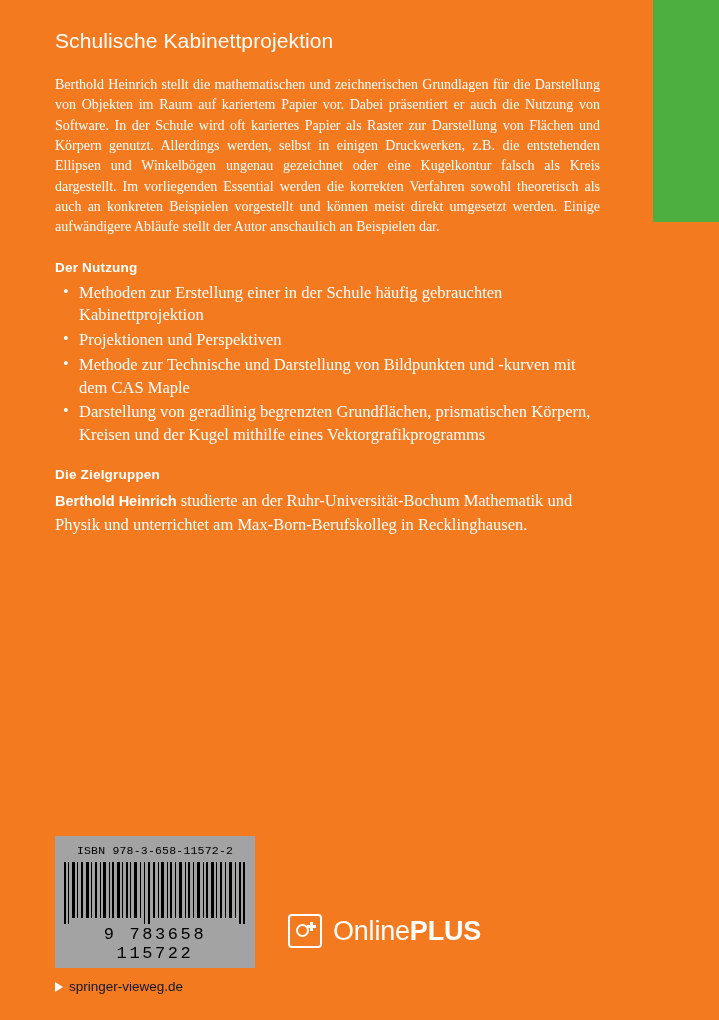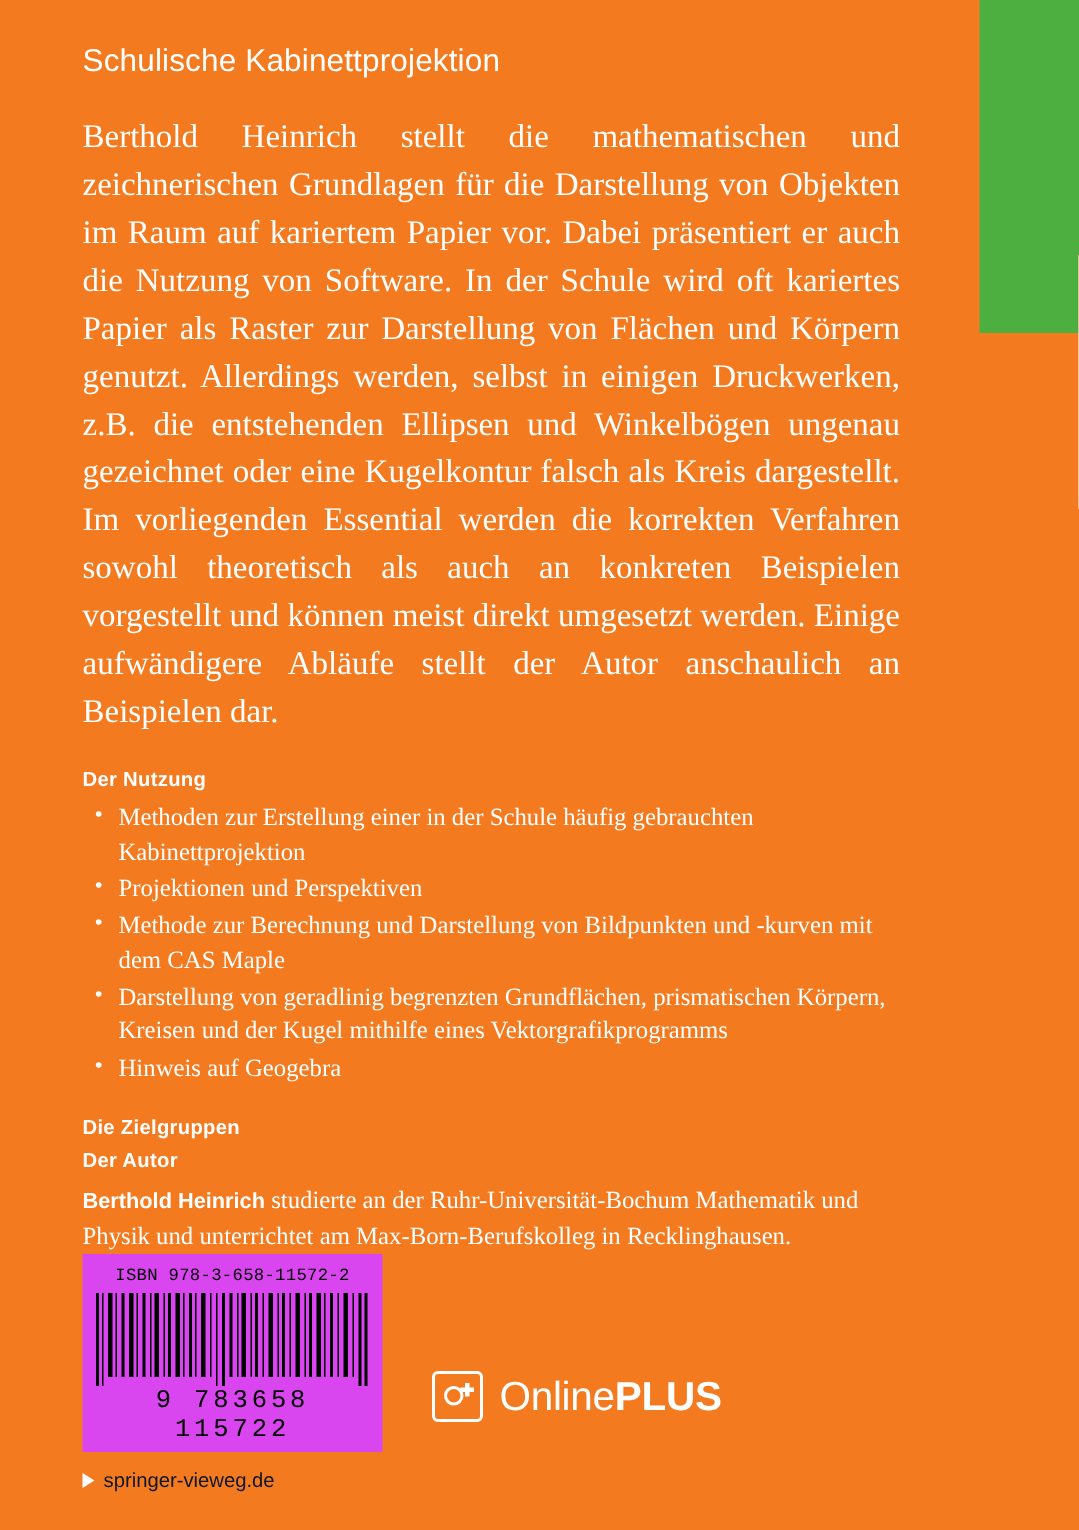"Berthold Heinrich stellt die" .blurb { font-size: 22px -> 14px }
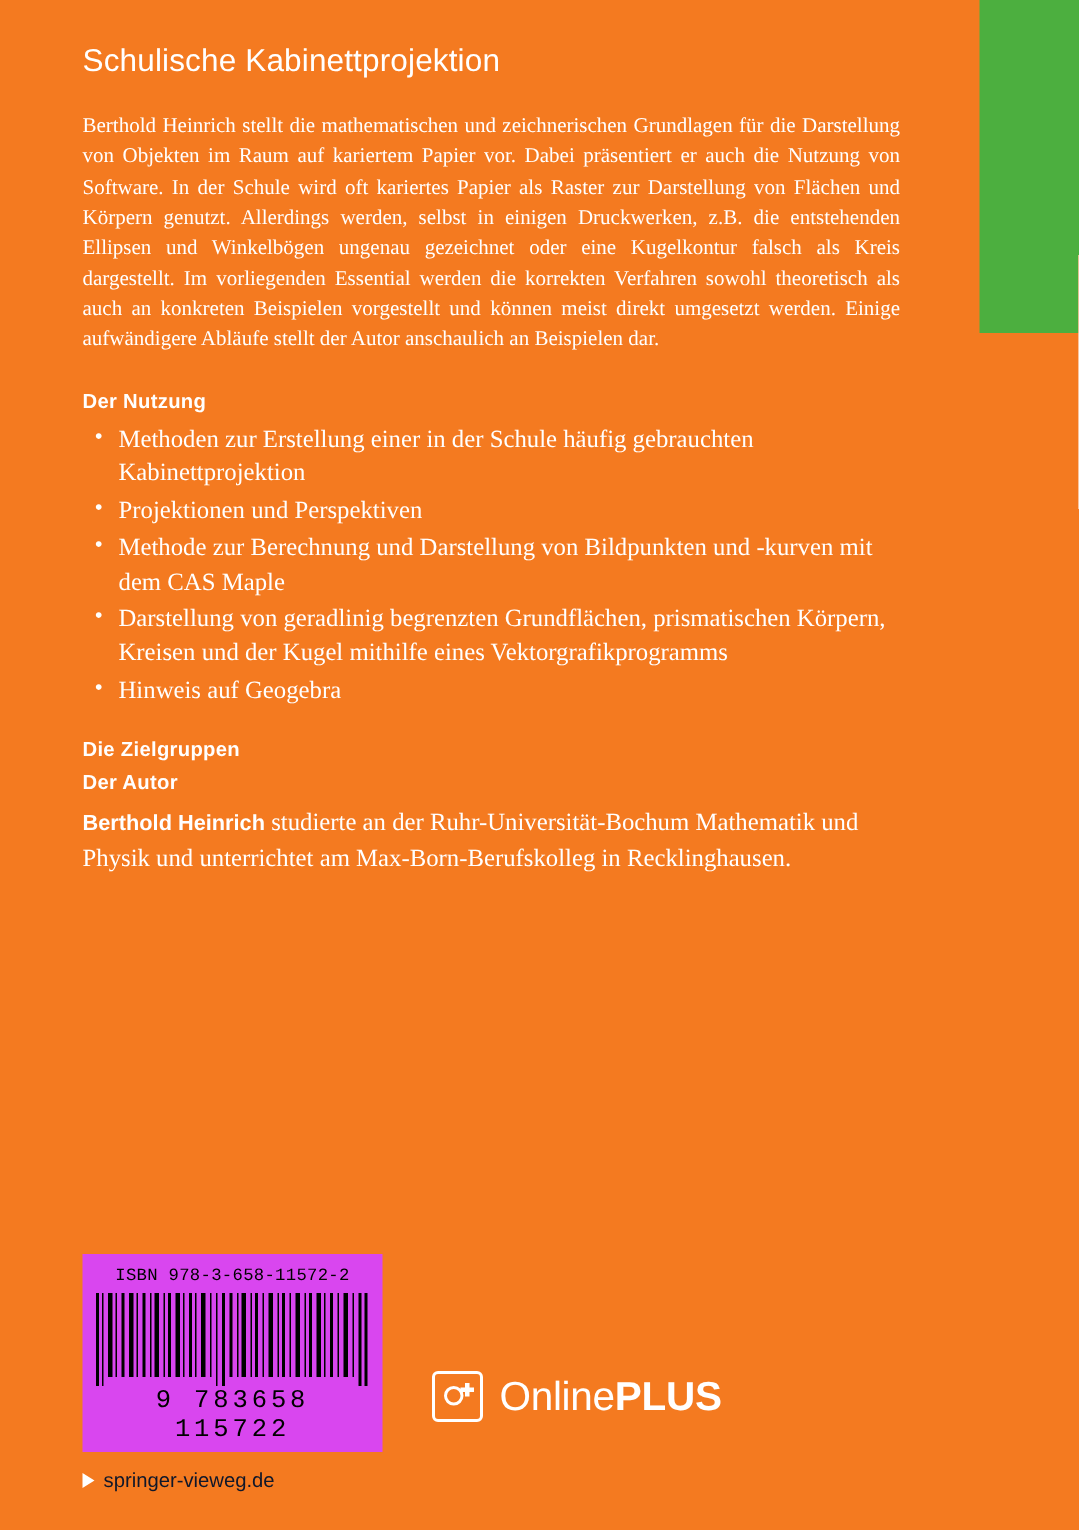"Methode zur Berechnung und Darstellung" li { text: Berechnung -> Technische }
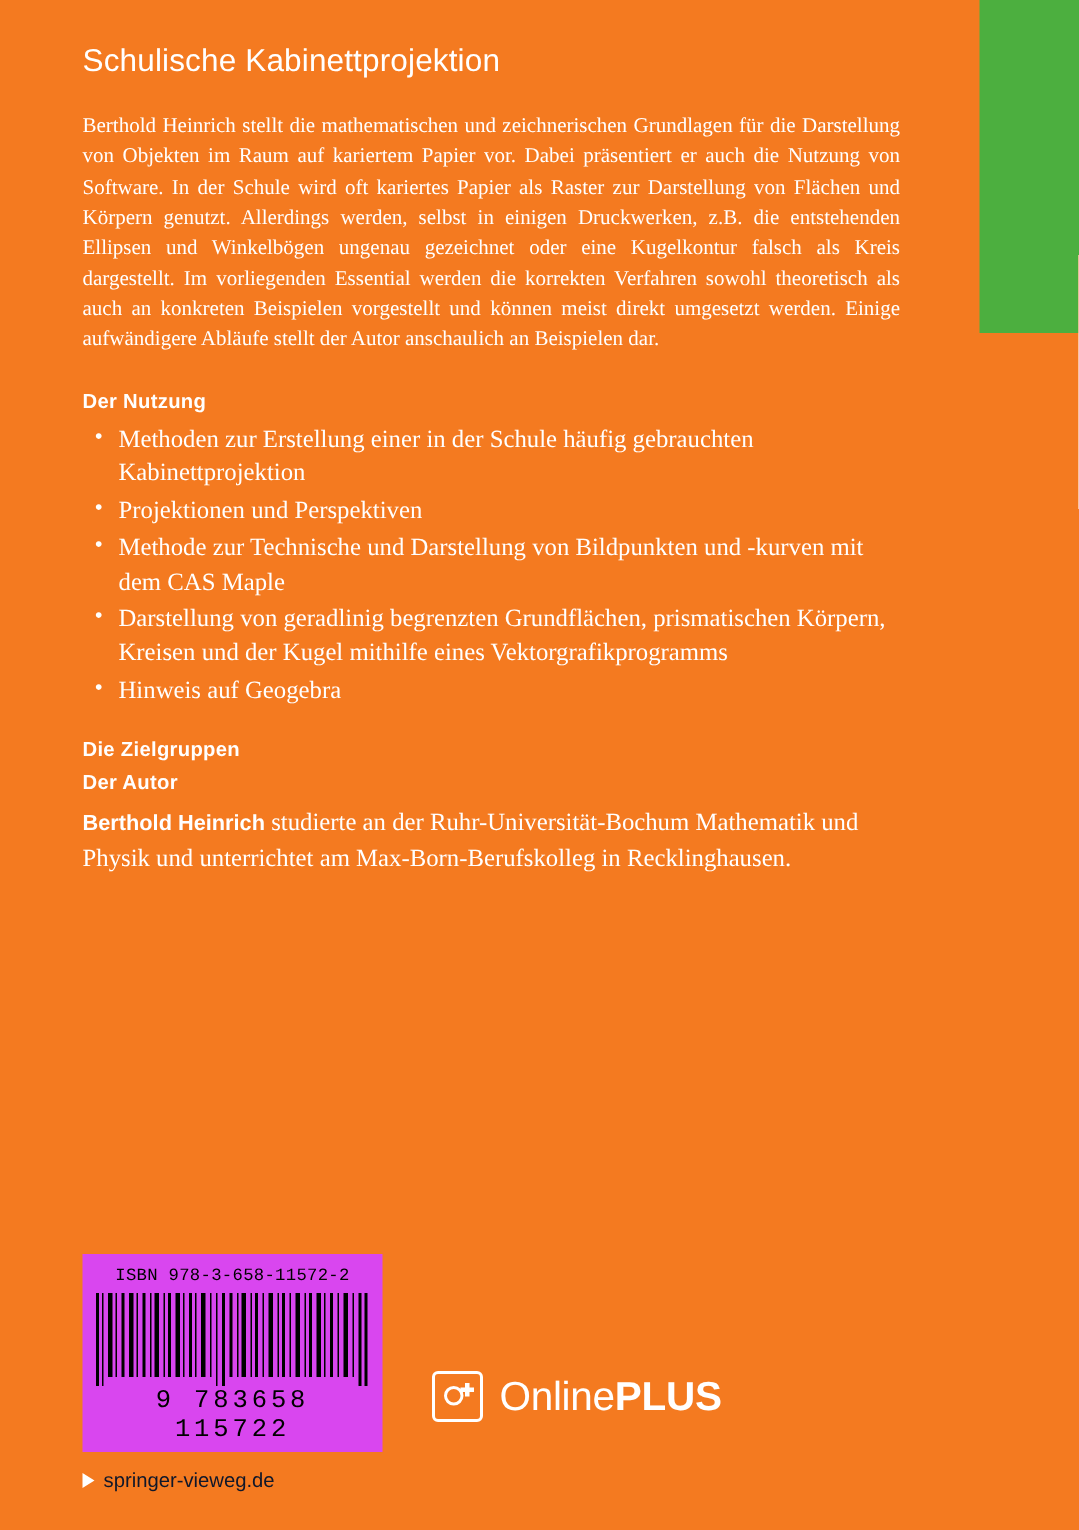"Hinweis auf Geogebra" li { html: <li>Hinweis auf Geogebra</li> -> none }
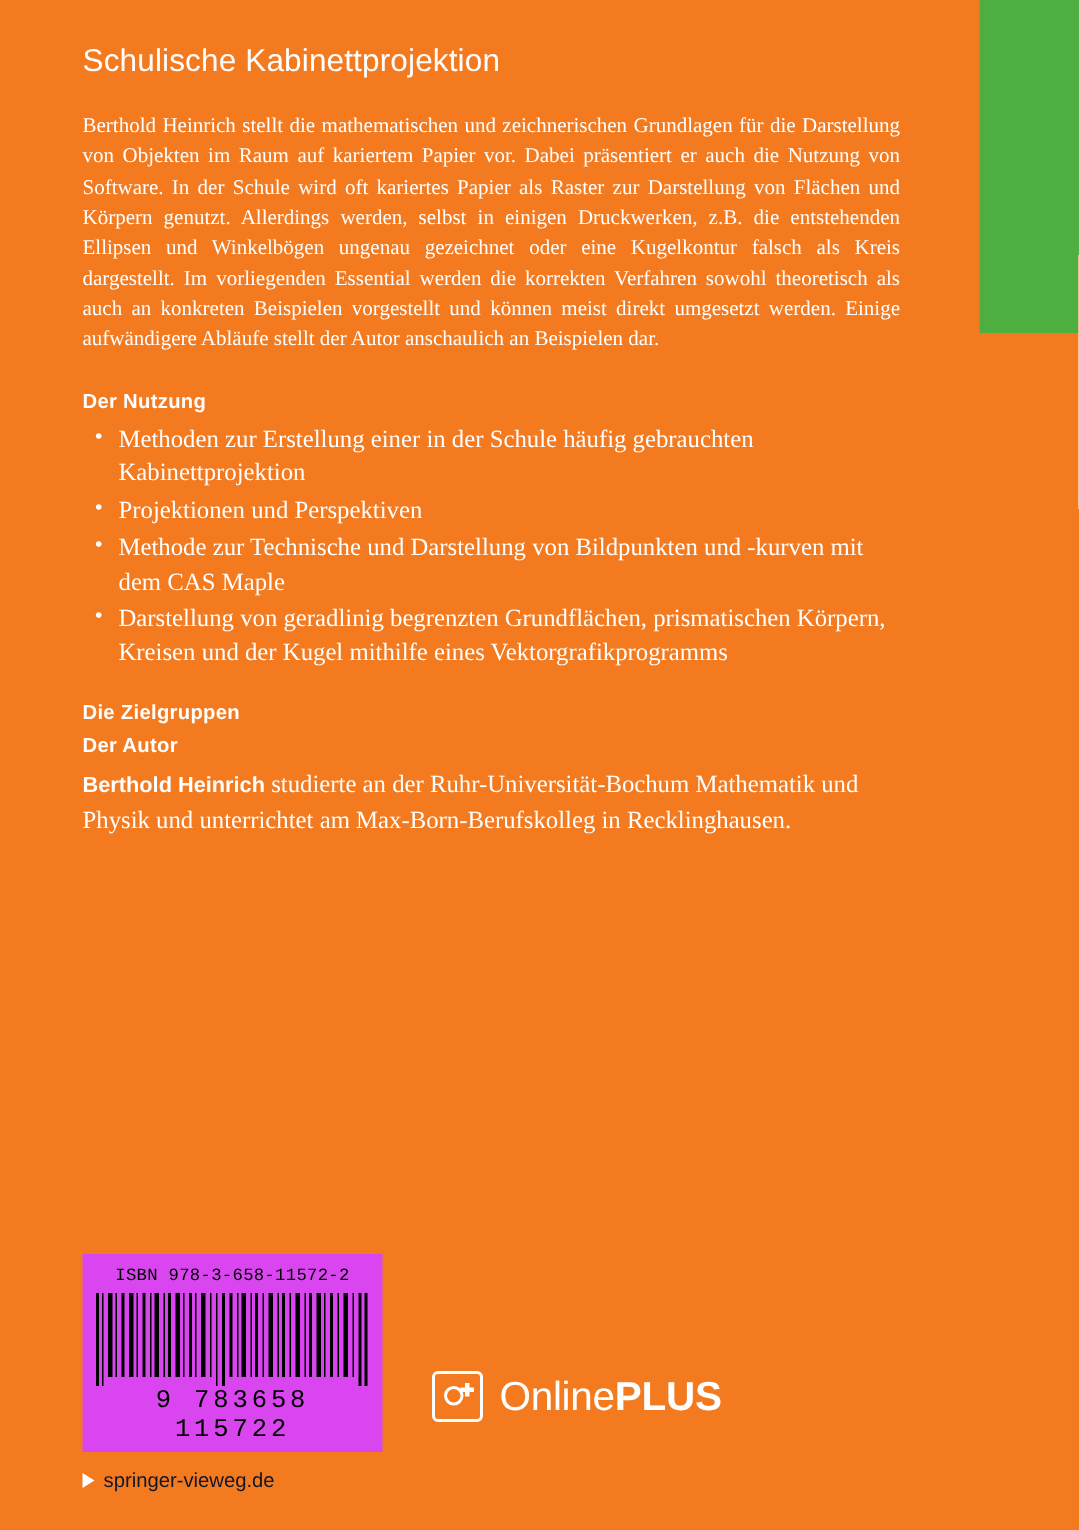"Der Autor" div.section-head { html: <div>Der Autor</div> -> none }
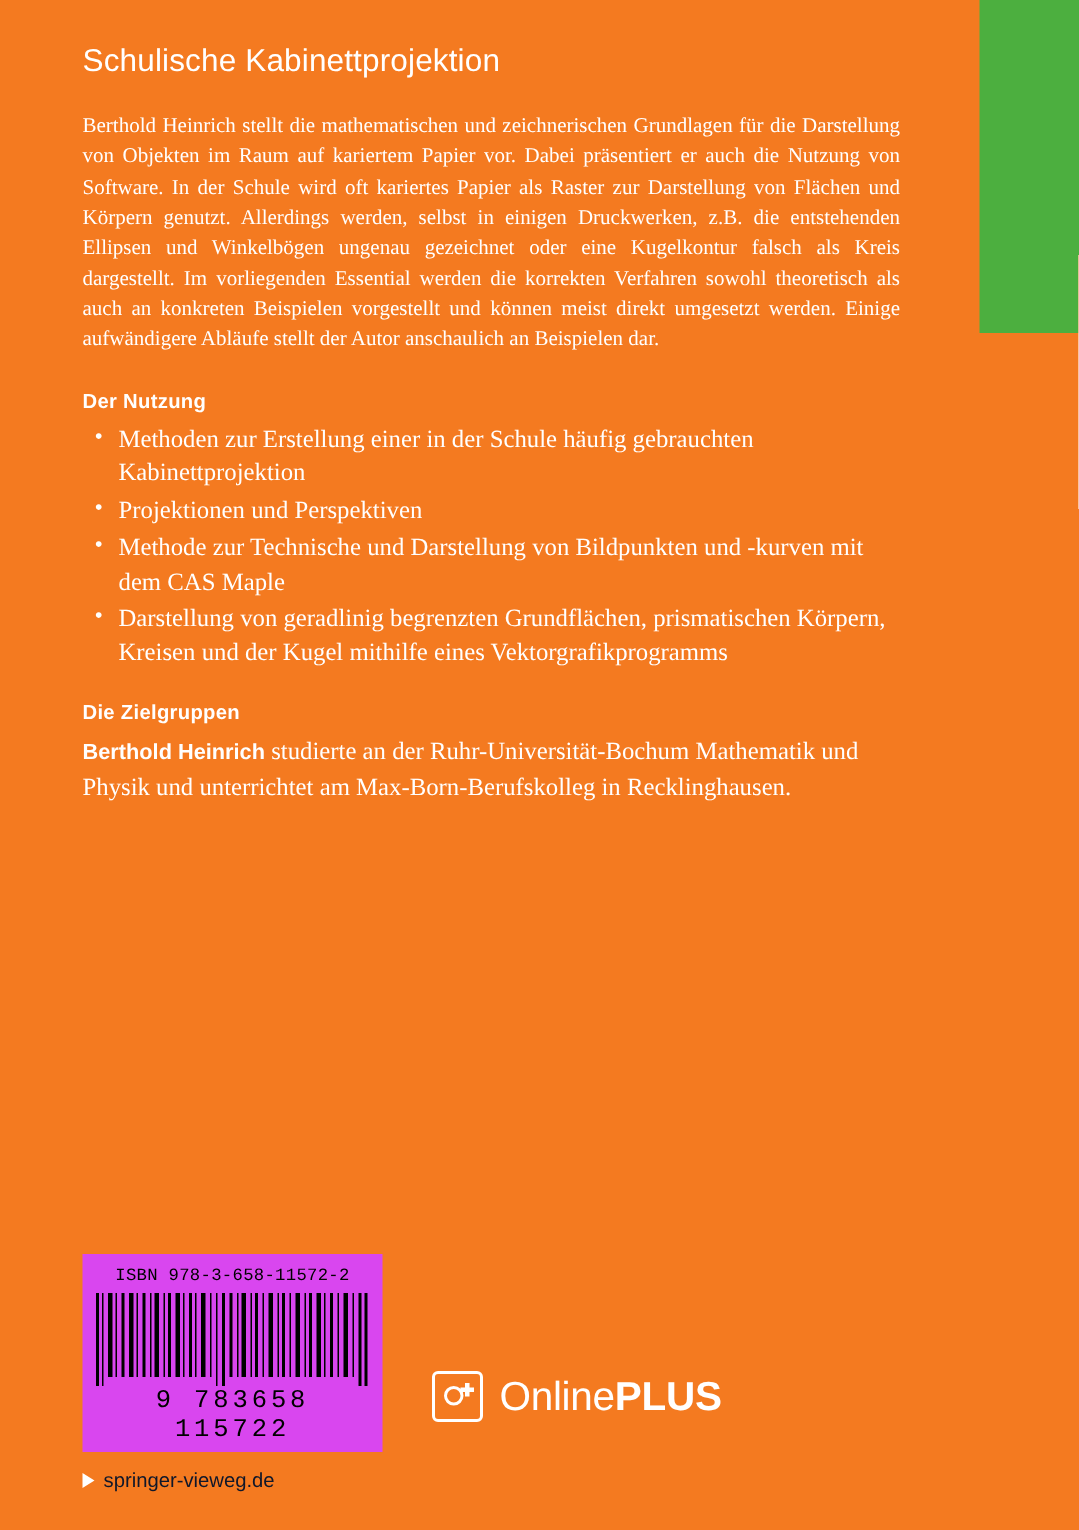"ISBN 978-3-658-11572-2" .isbn-box { background: #d946ef -> #a3a3a3 }
